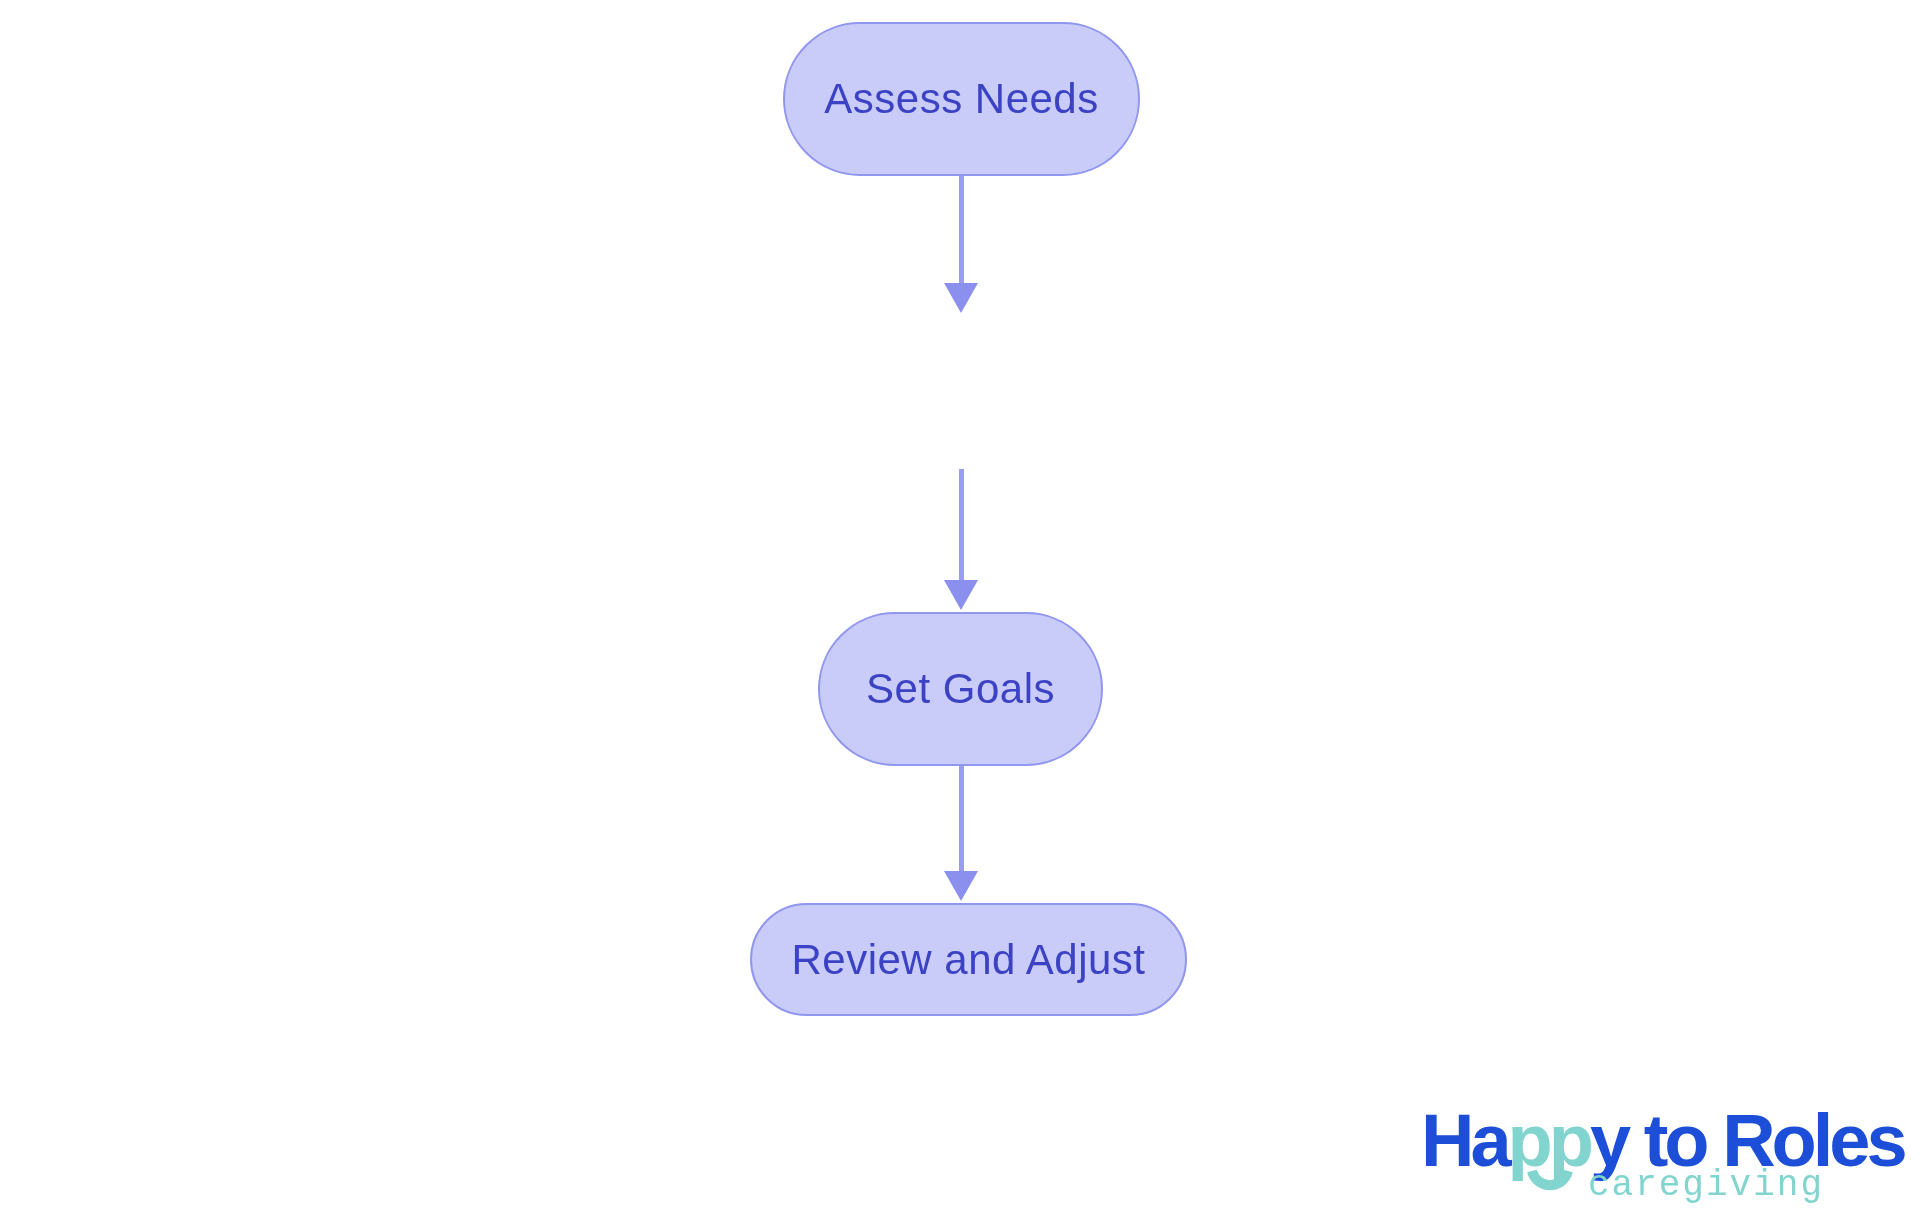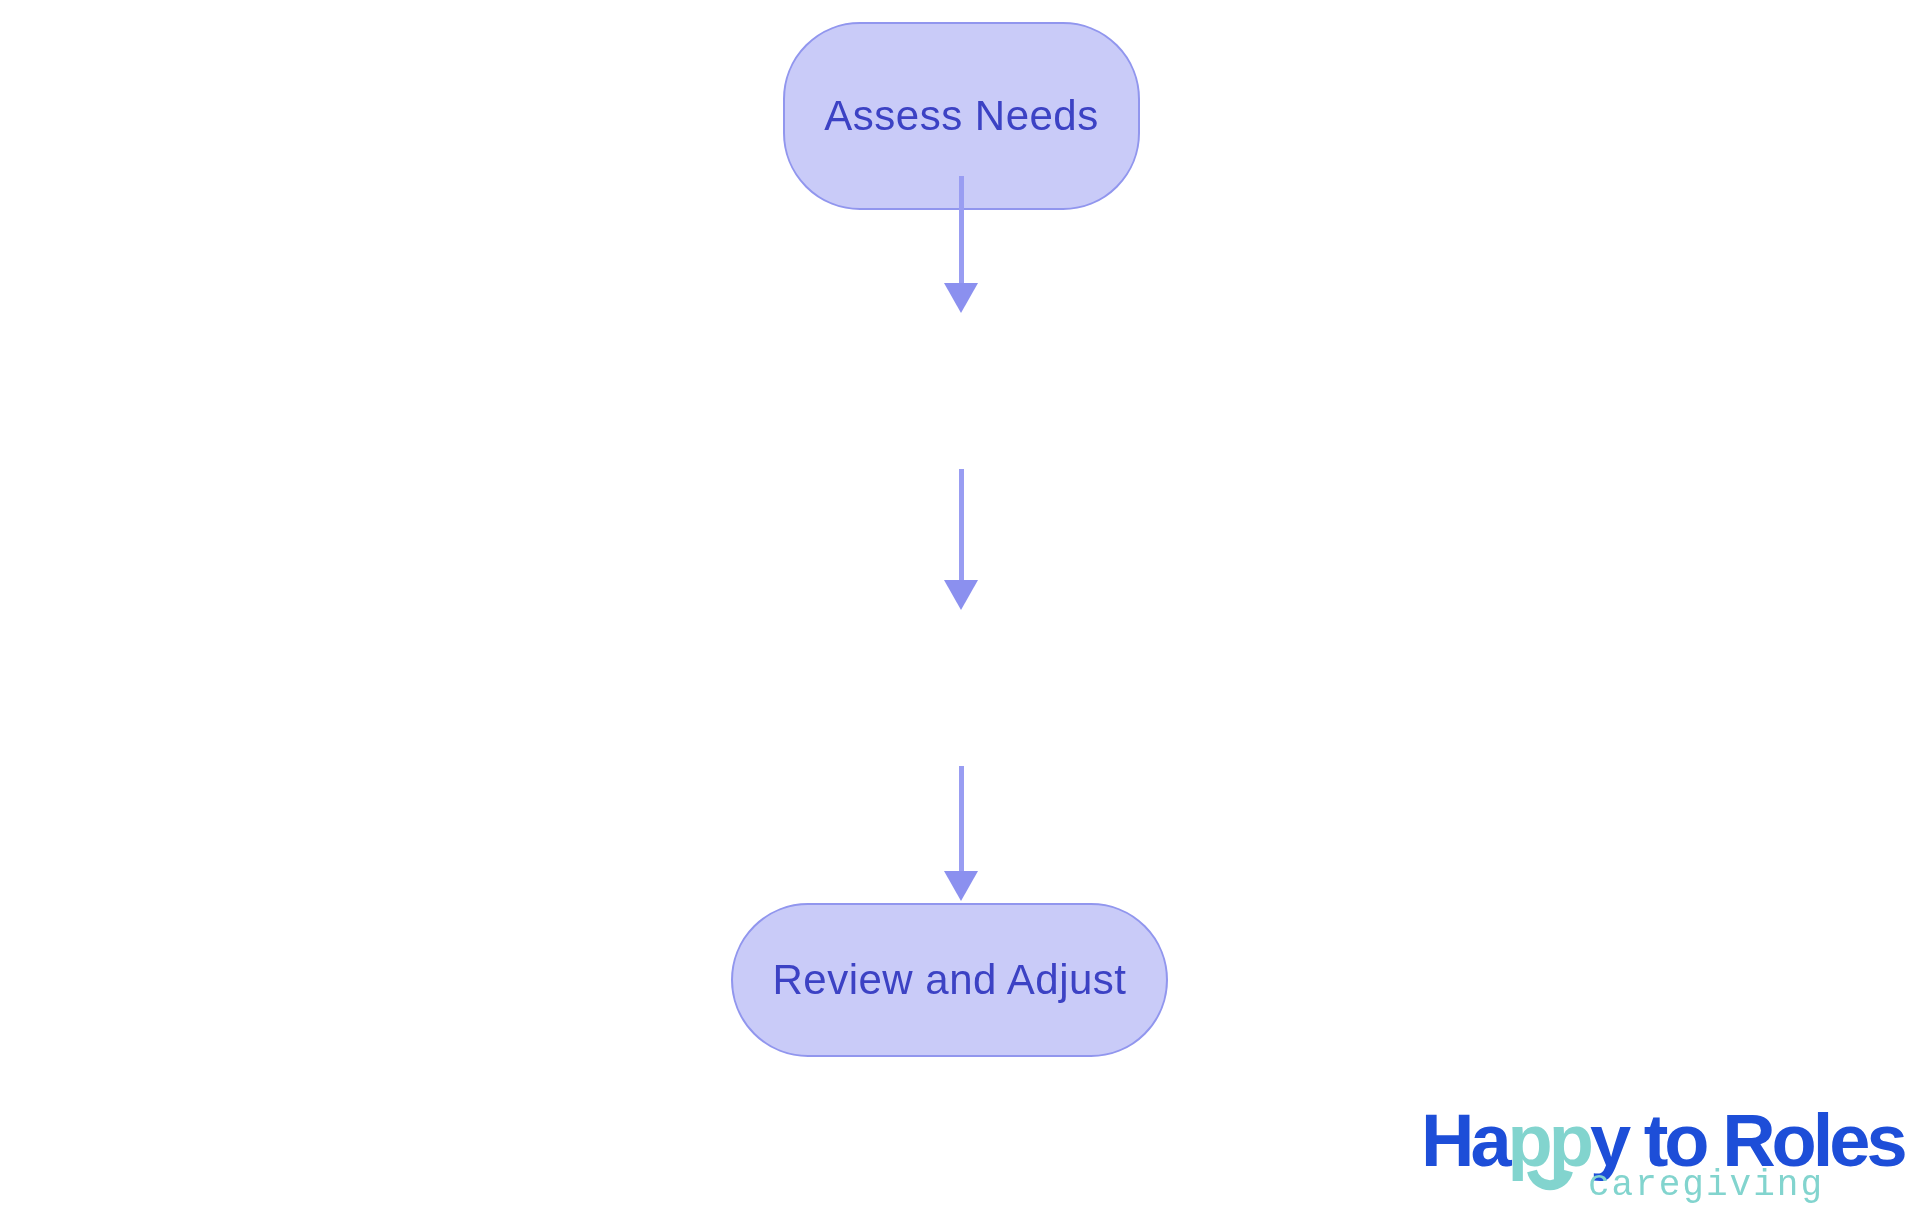"Assess Needs" .node-1 { height: 188px -> 154px }
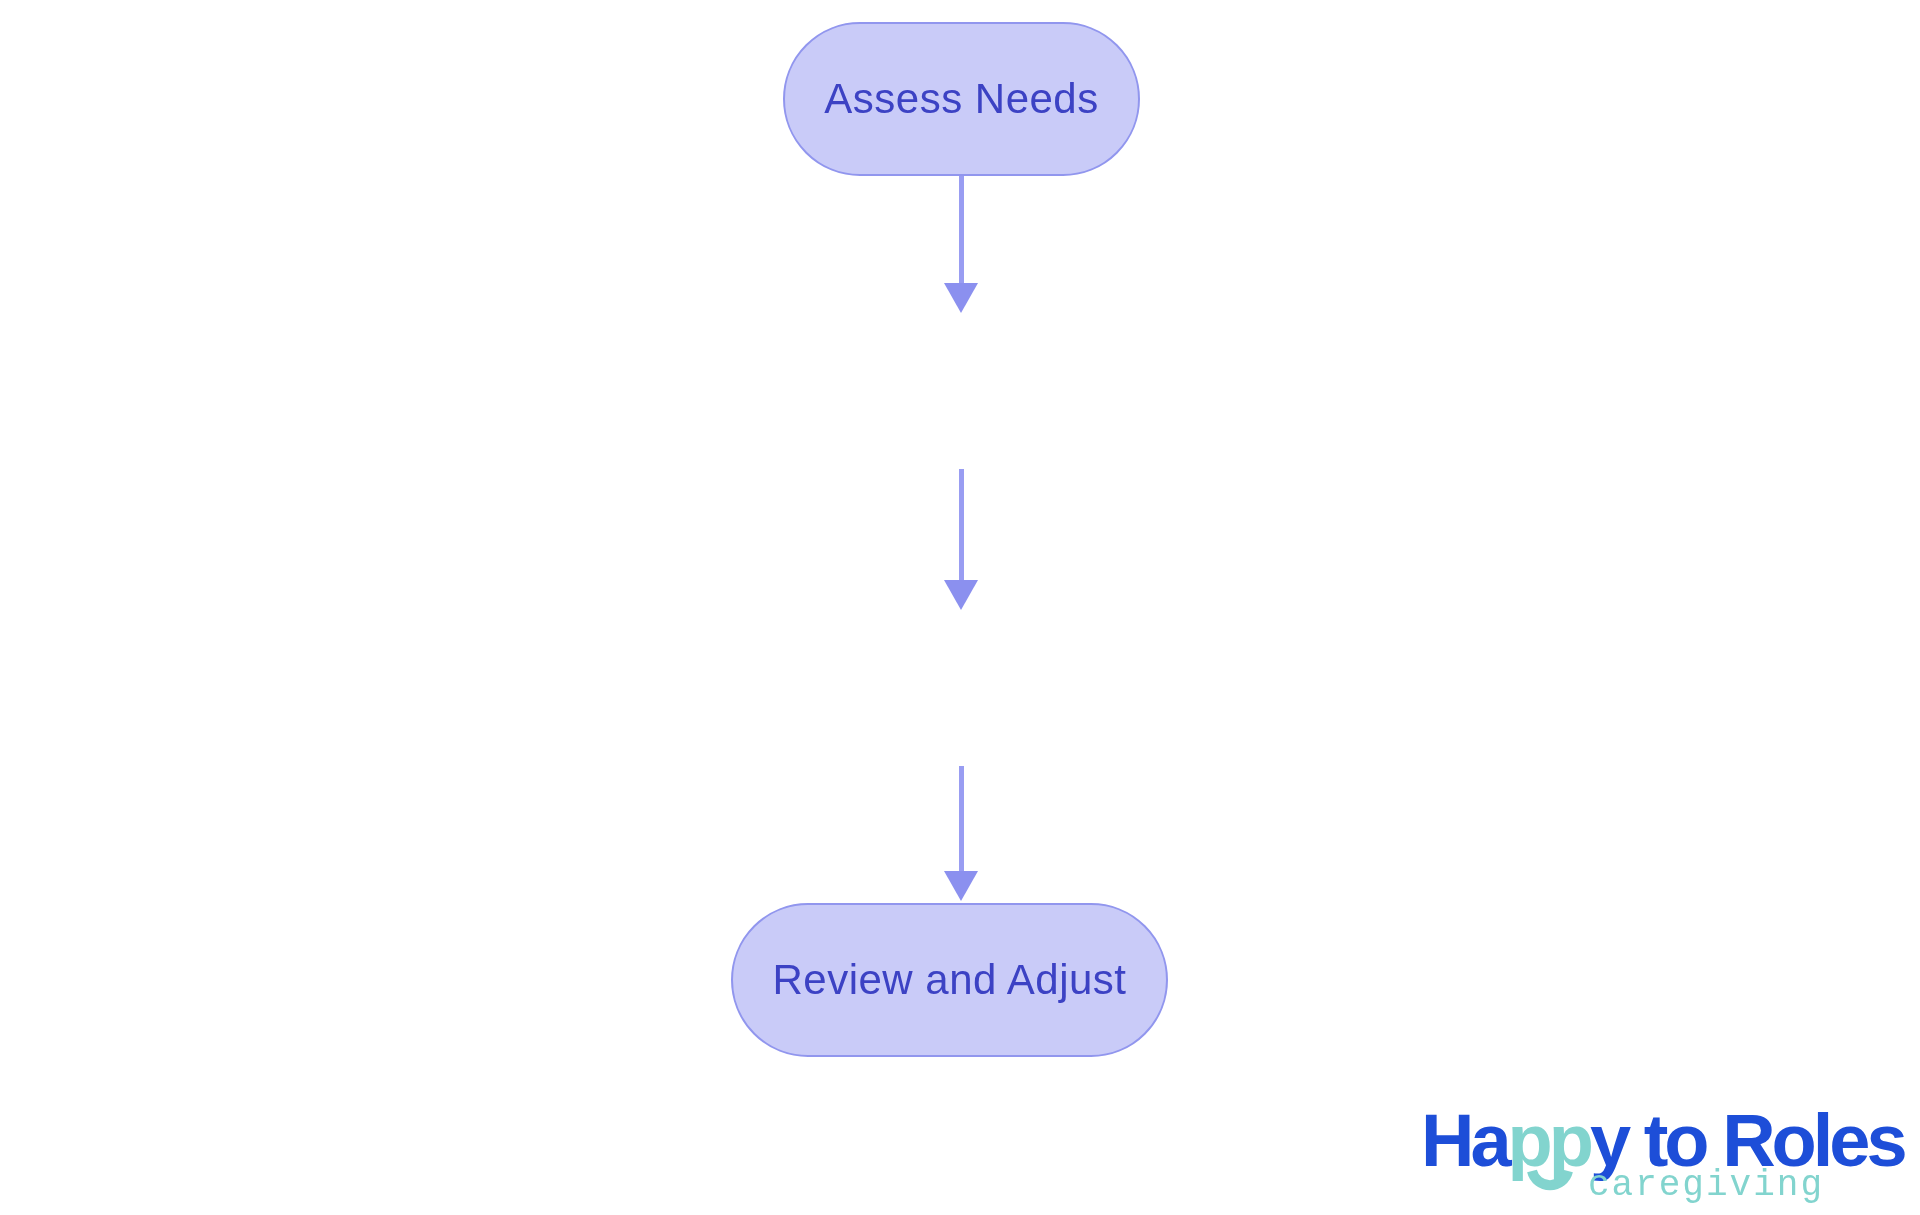"Set Goals" div.node { html: none -> <div> <span>Set Goals</span> </div> }
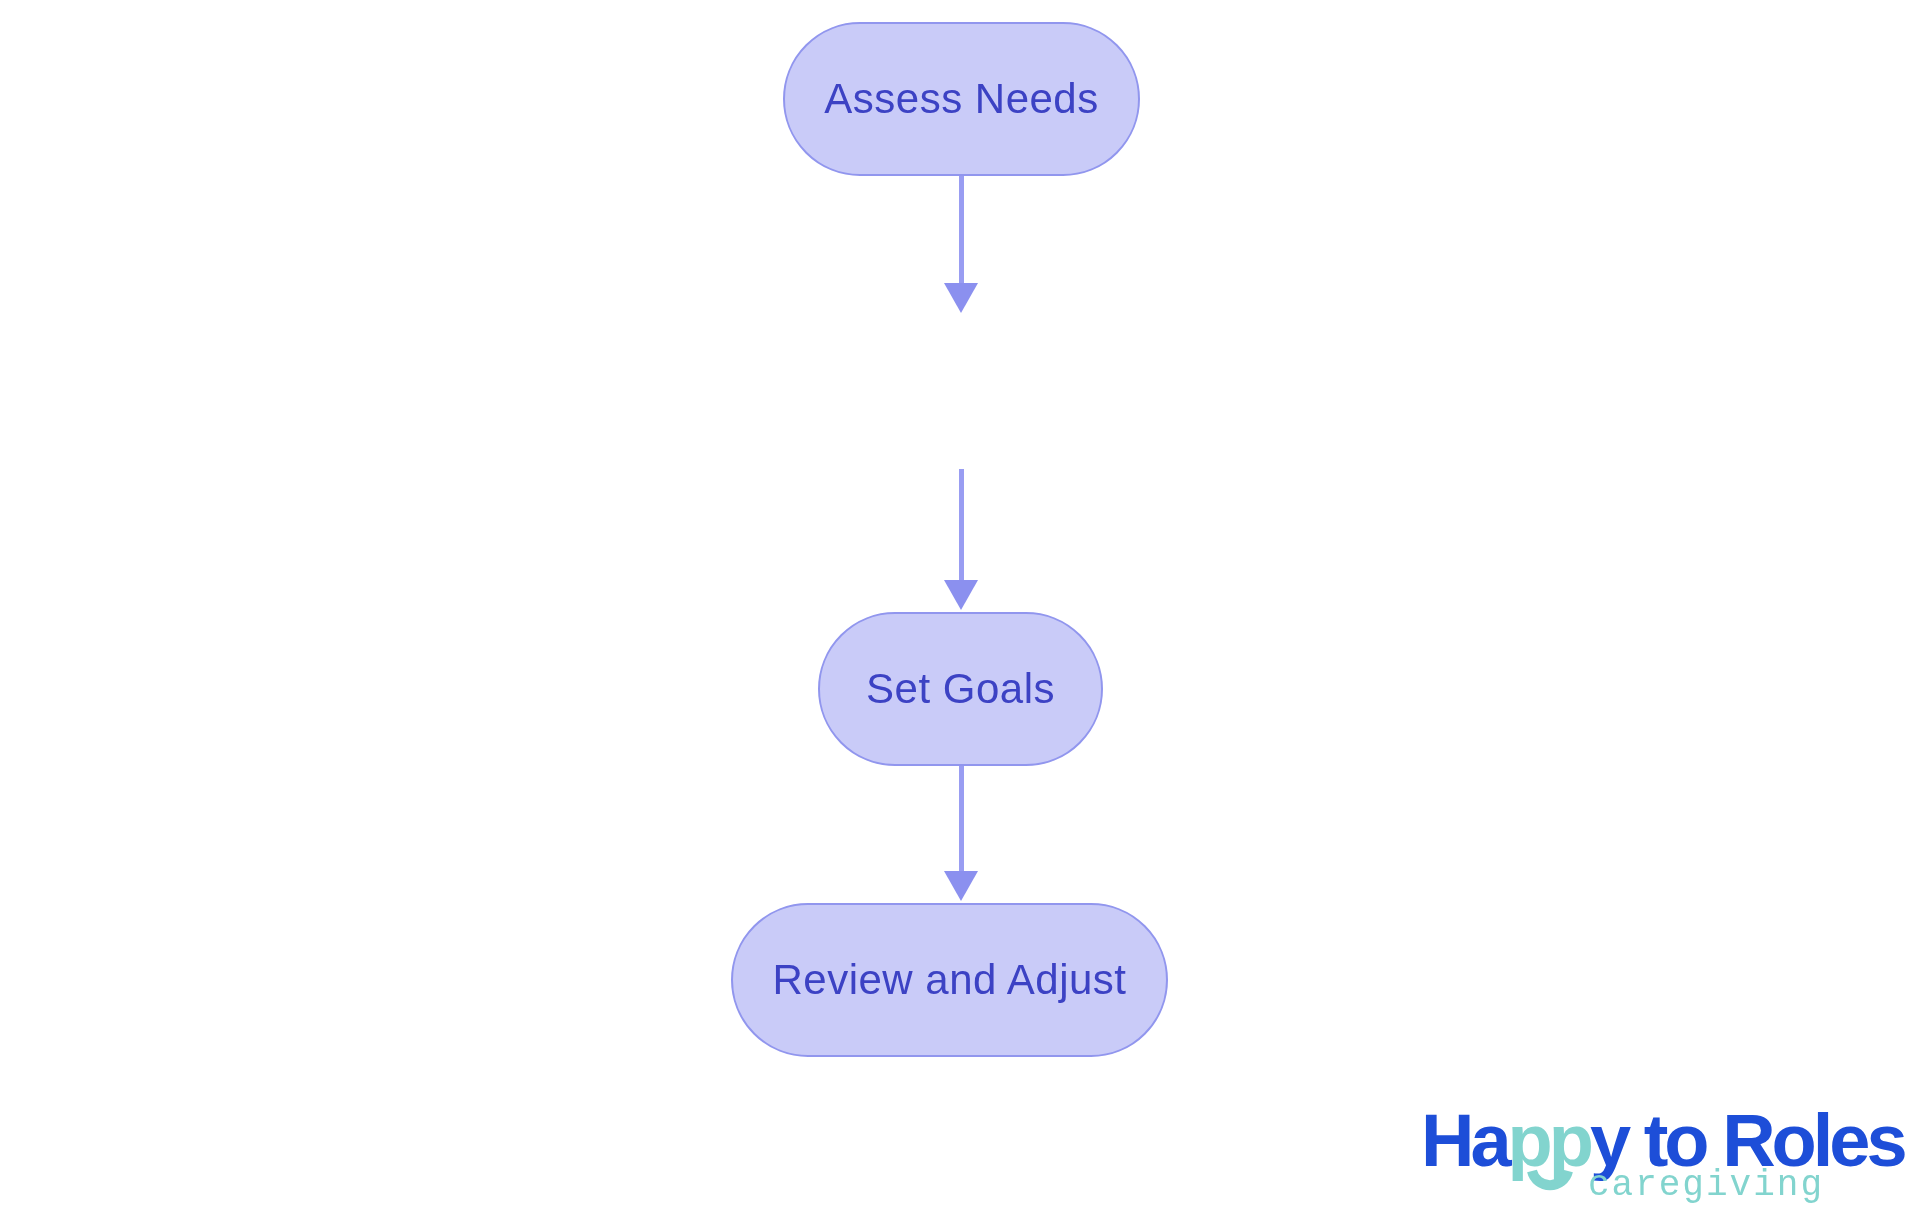"Review and Adjust" .node-4 { height: 154px -> 113px; left: 731px -> 750px }
